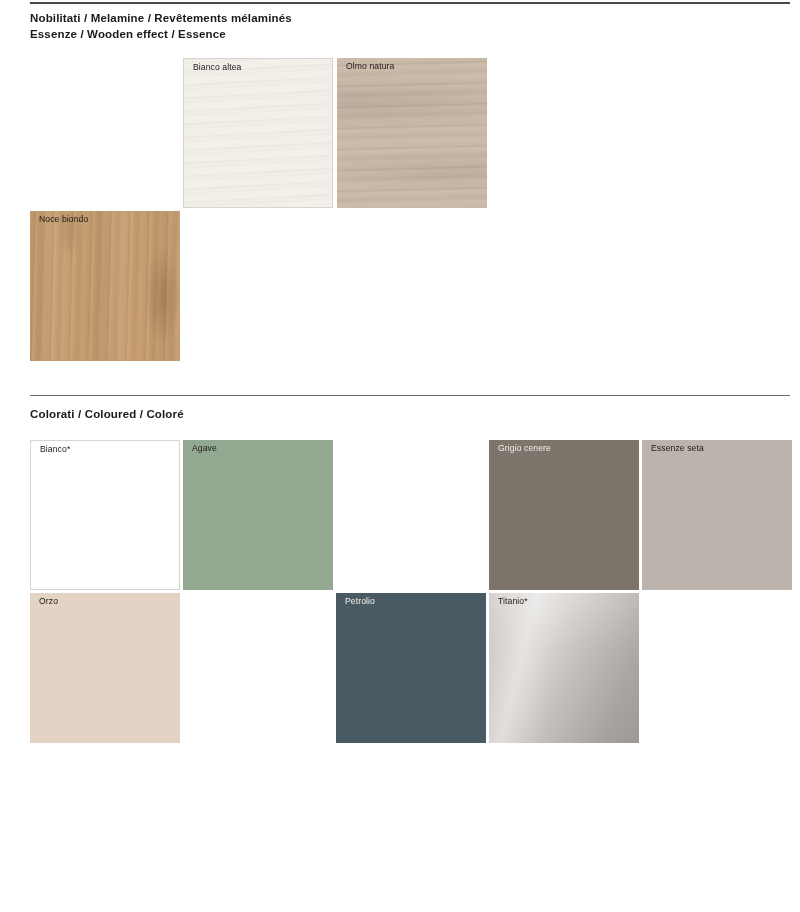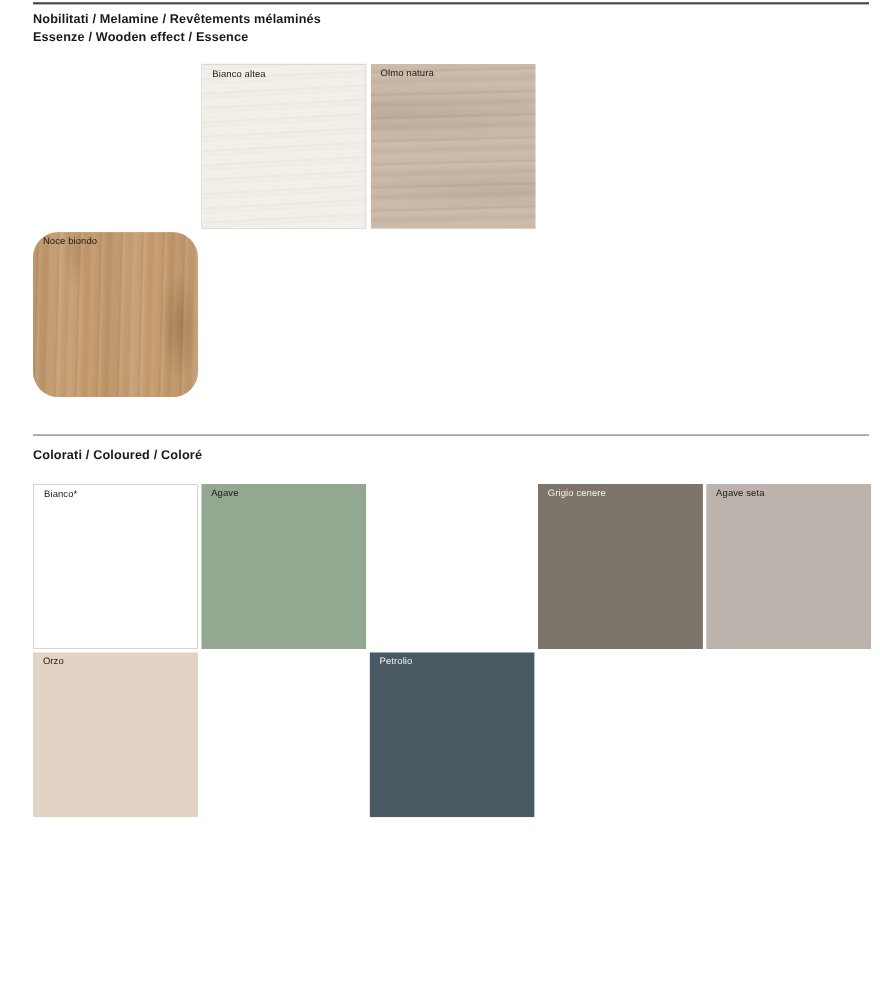"Noce biondo" div.swatch { border-radius: 23px -> none }
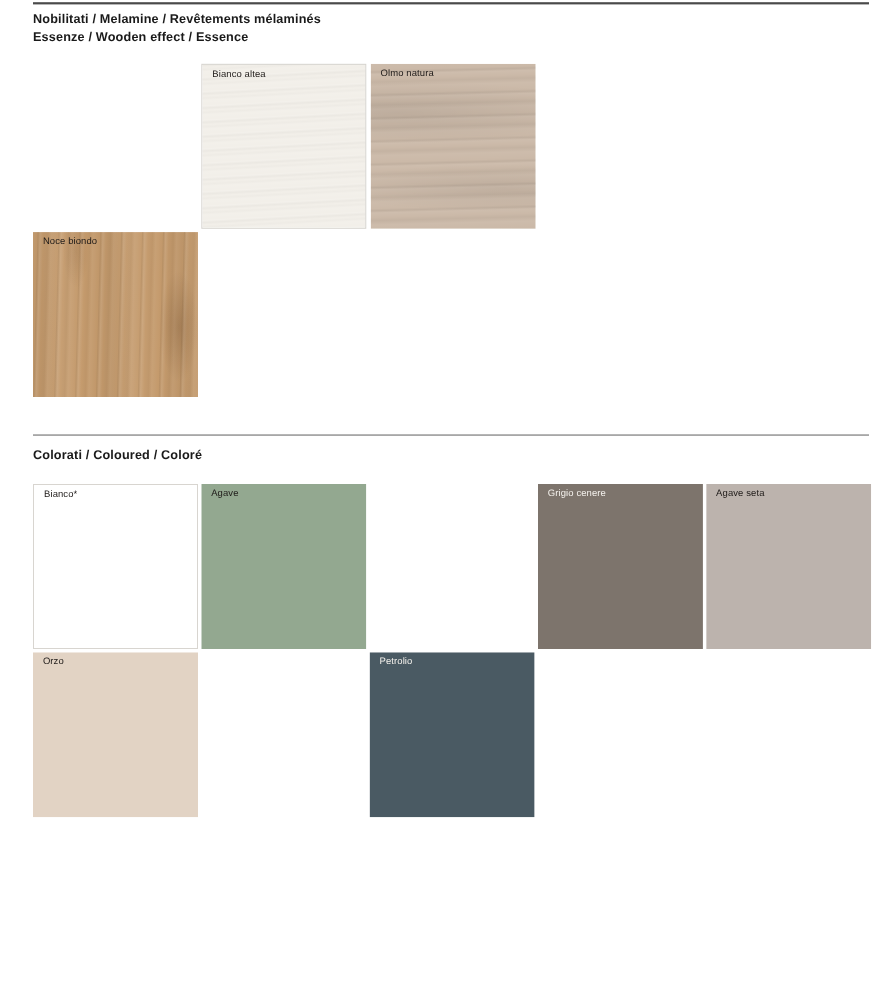"Agave seta" div.swatch-label { text: Agave -> Essenze }
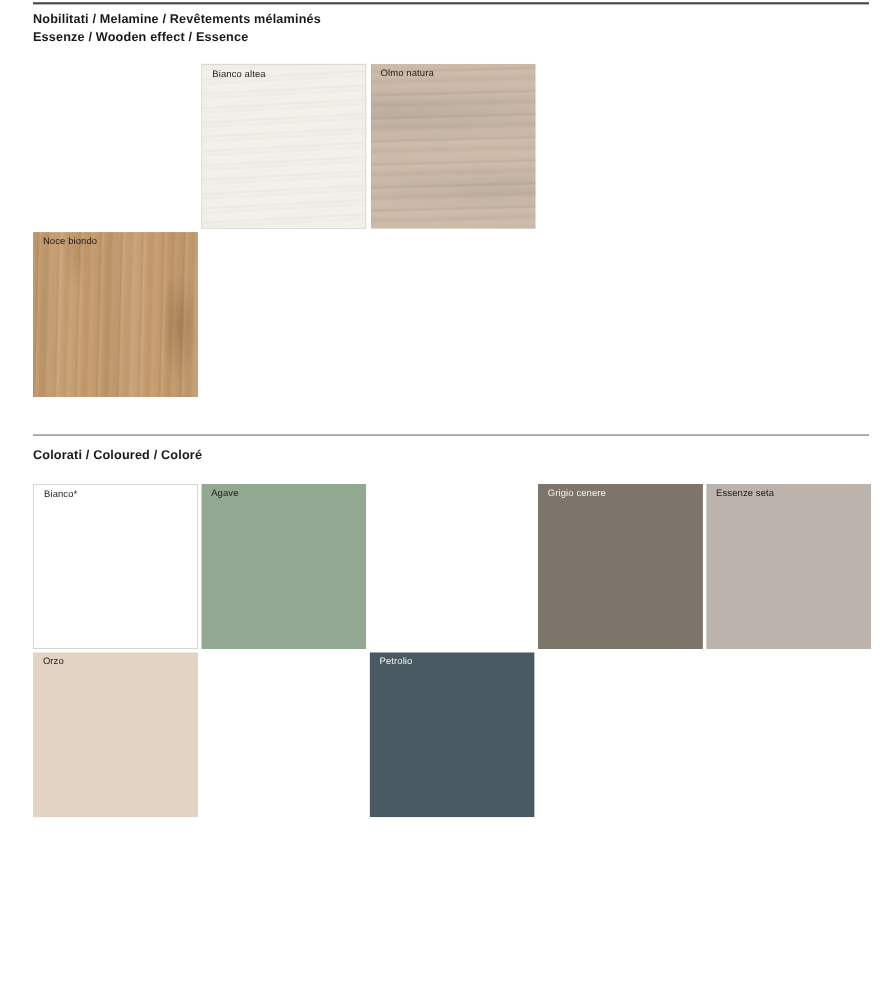"Titanio*" div.swatch { html: none -> <div> <div></div> <div></div> <div>Titanio*</div> </div> }
